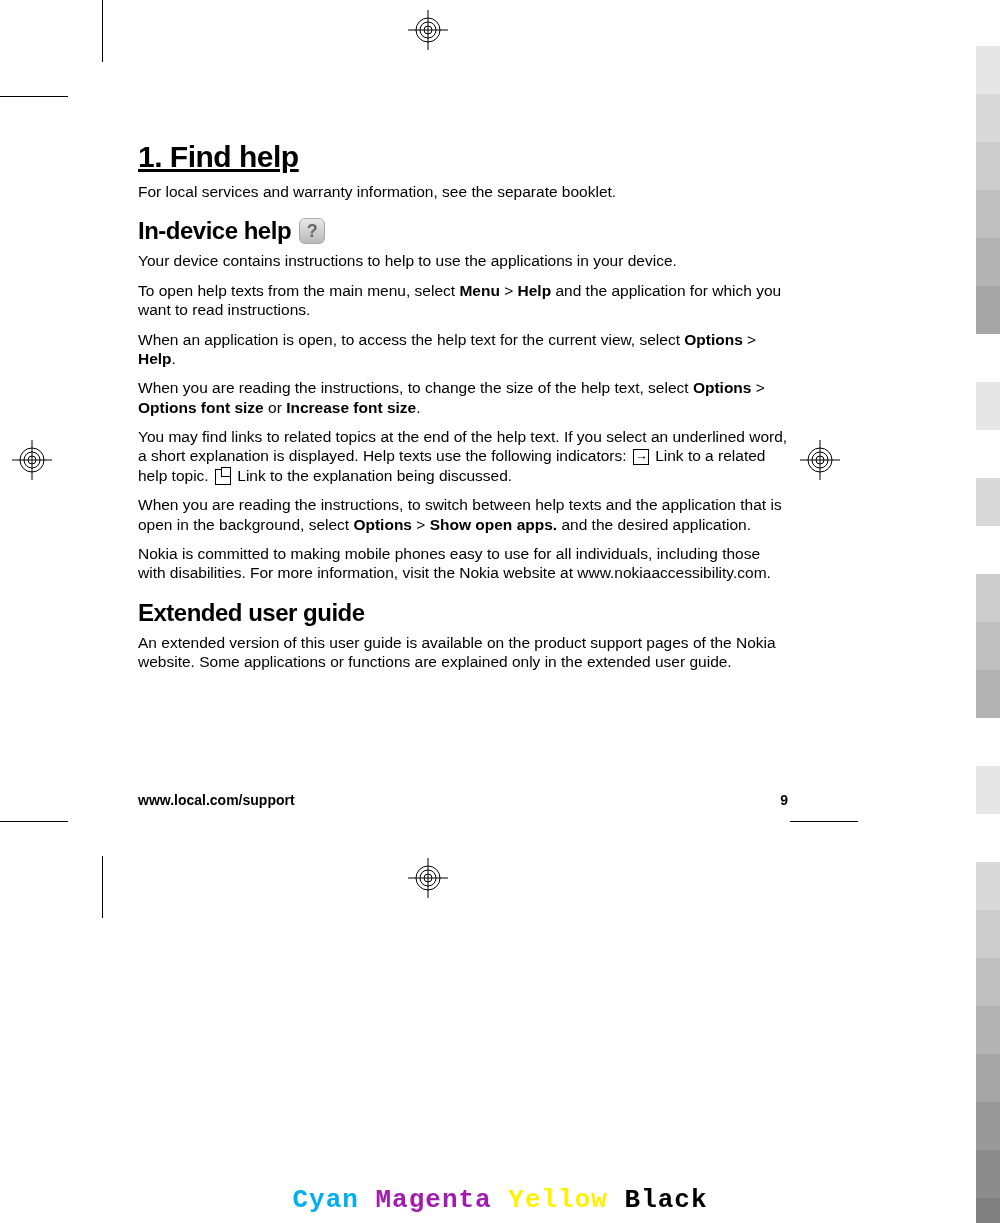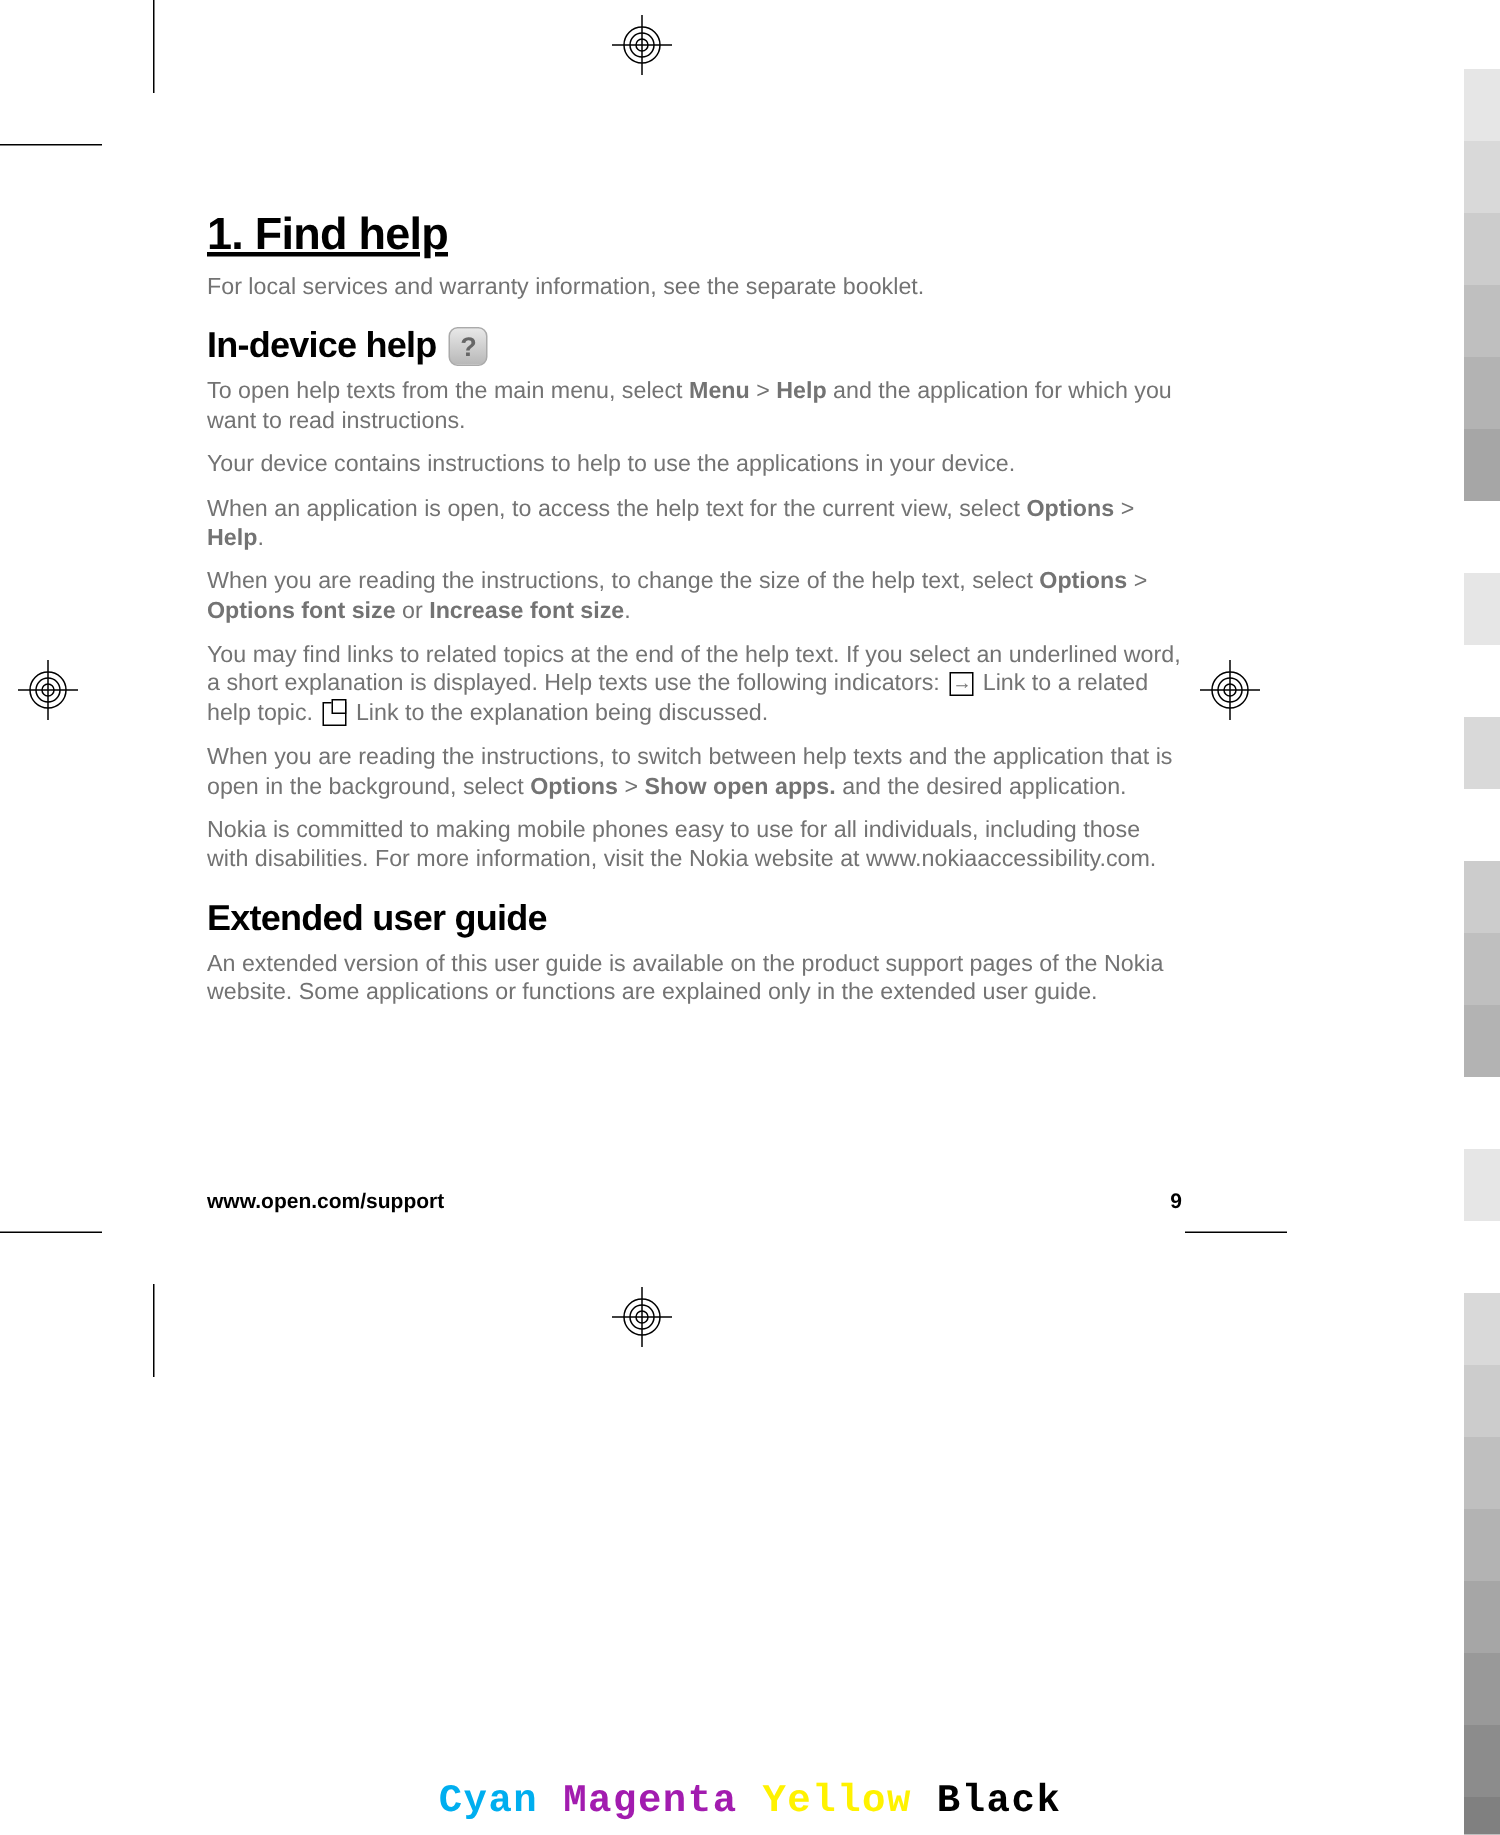"For local services and warranty" p { color: #737373 -> #000000 }
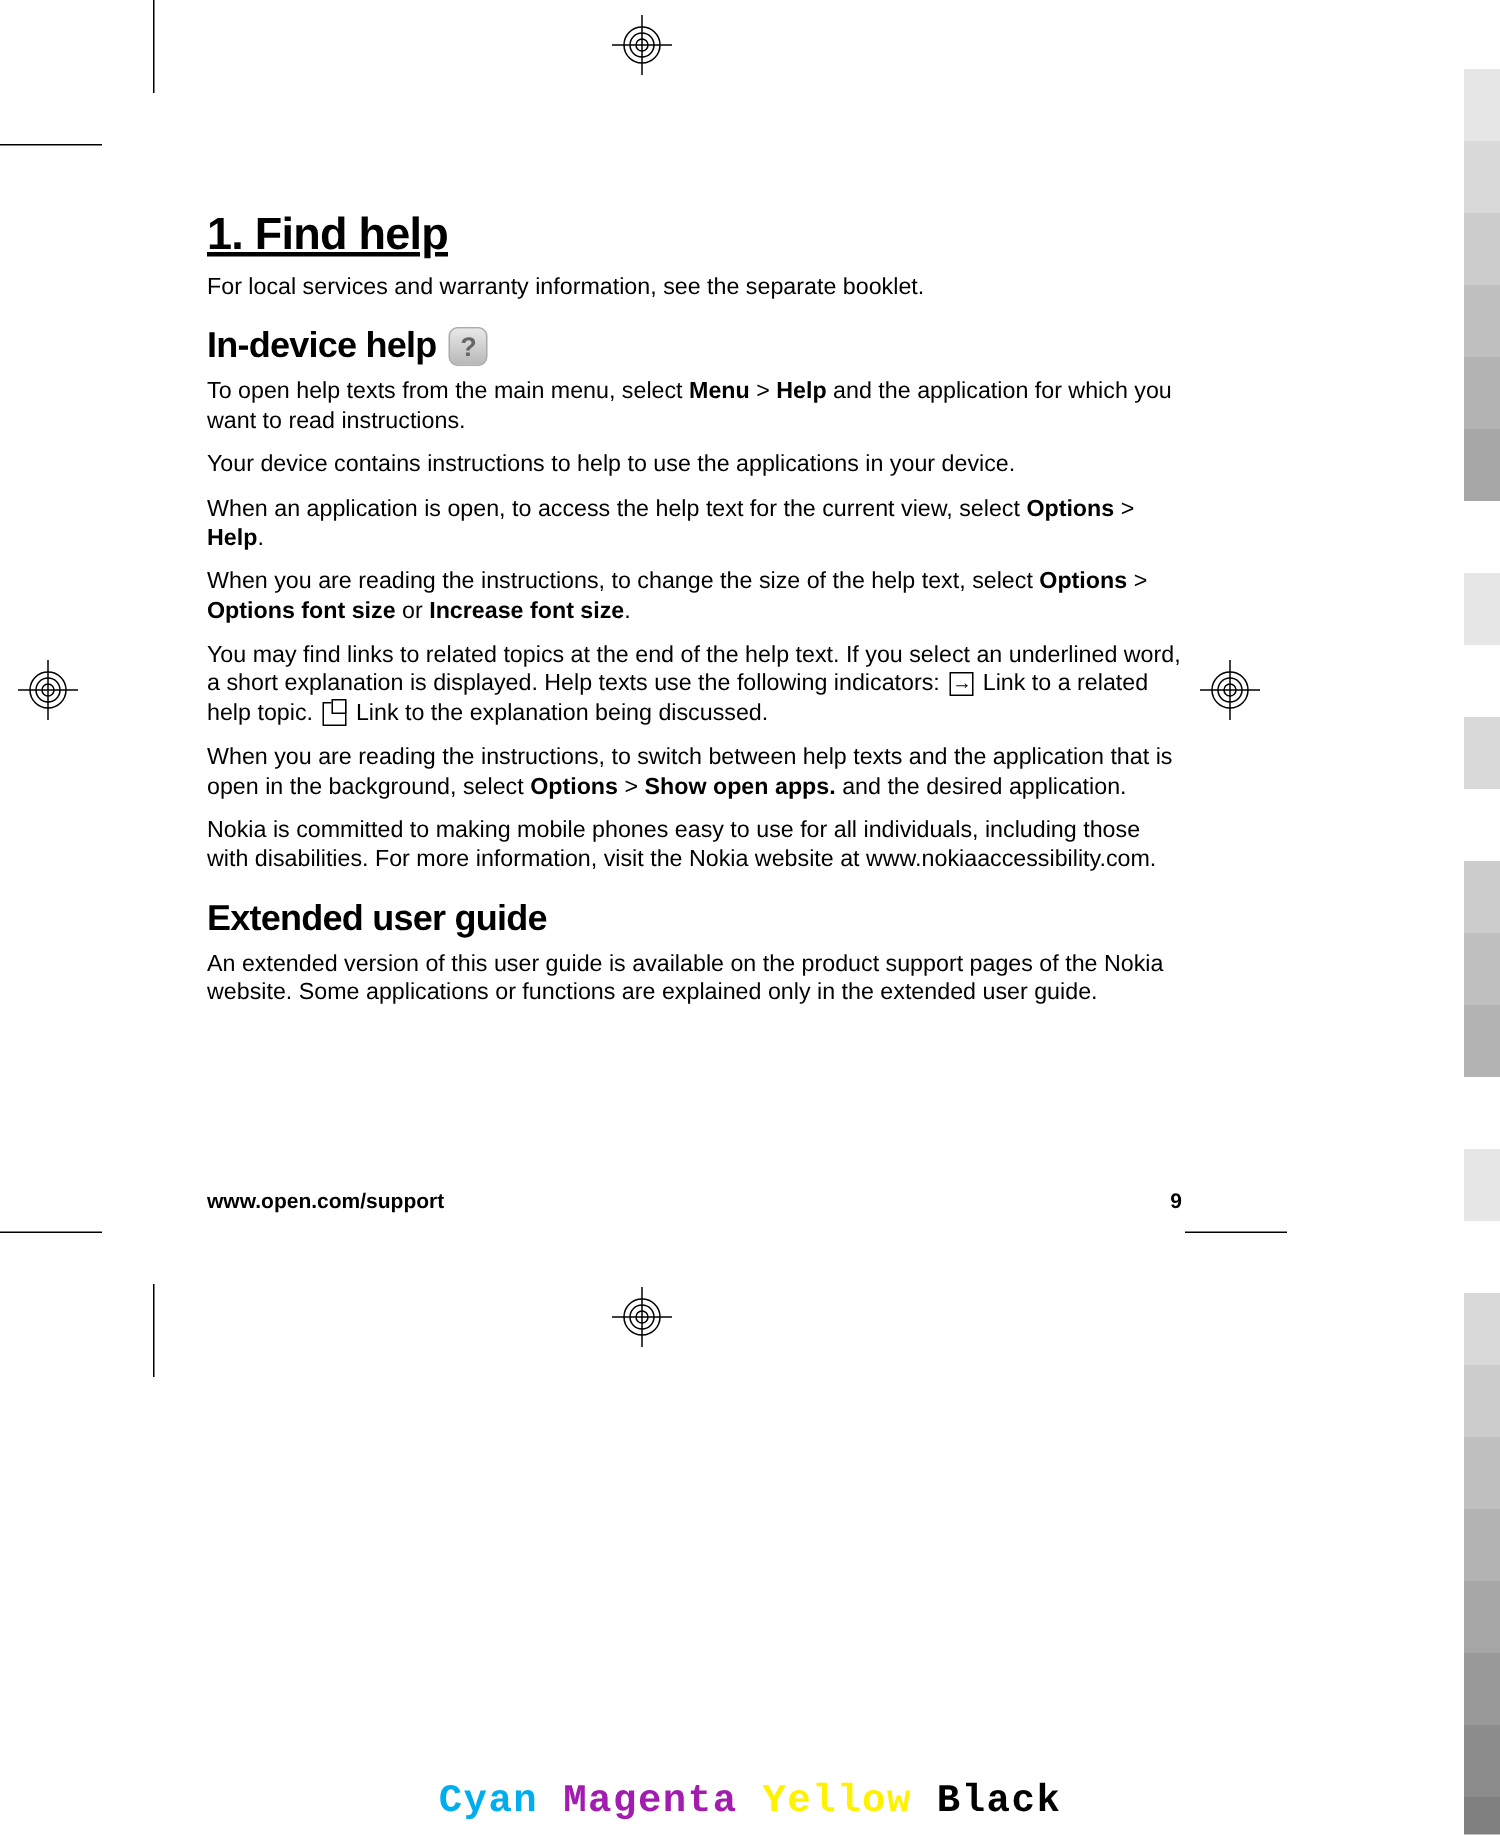"To open help texts from" p { order: before "Your device contains instructions to" -> after "Your device contains instructions to" }
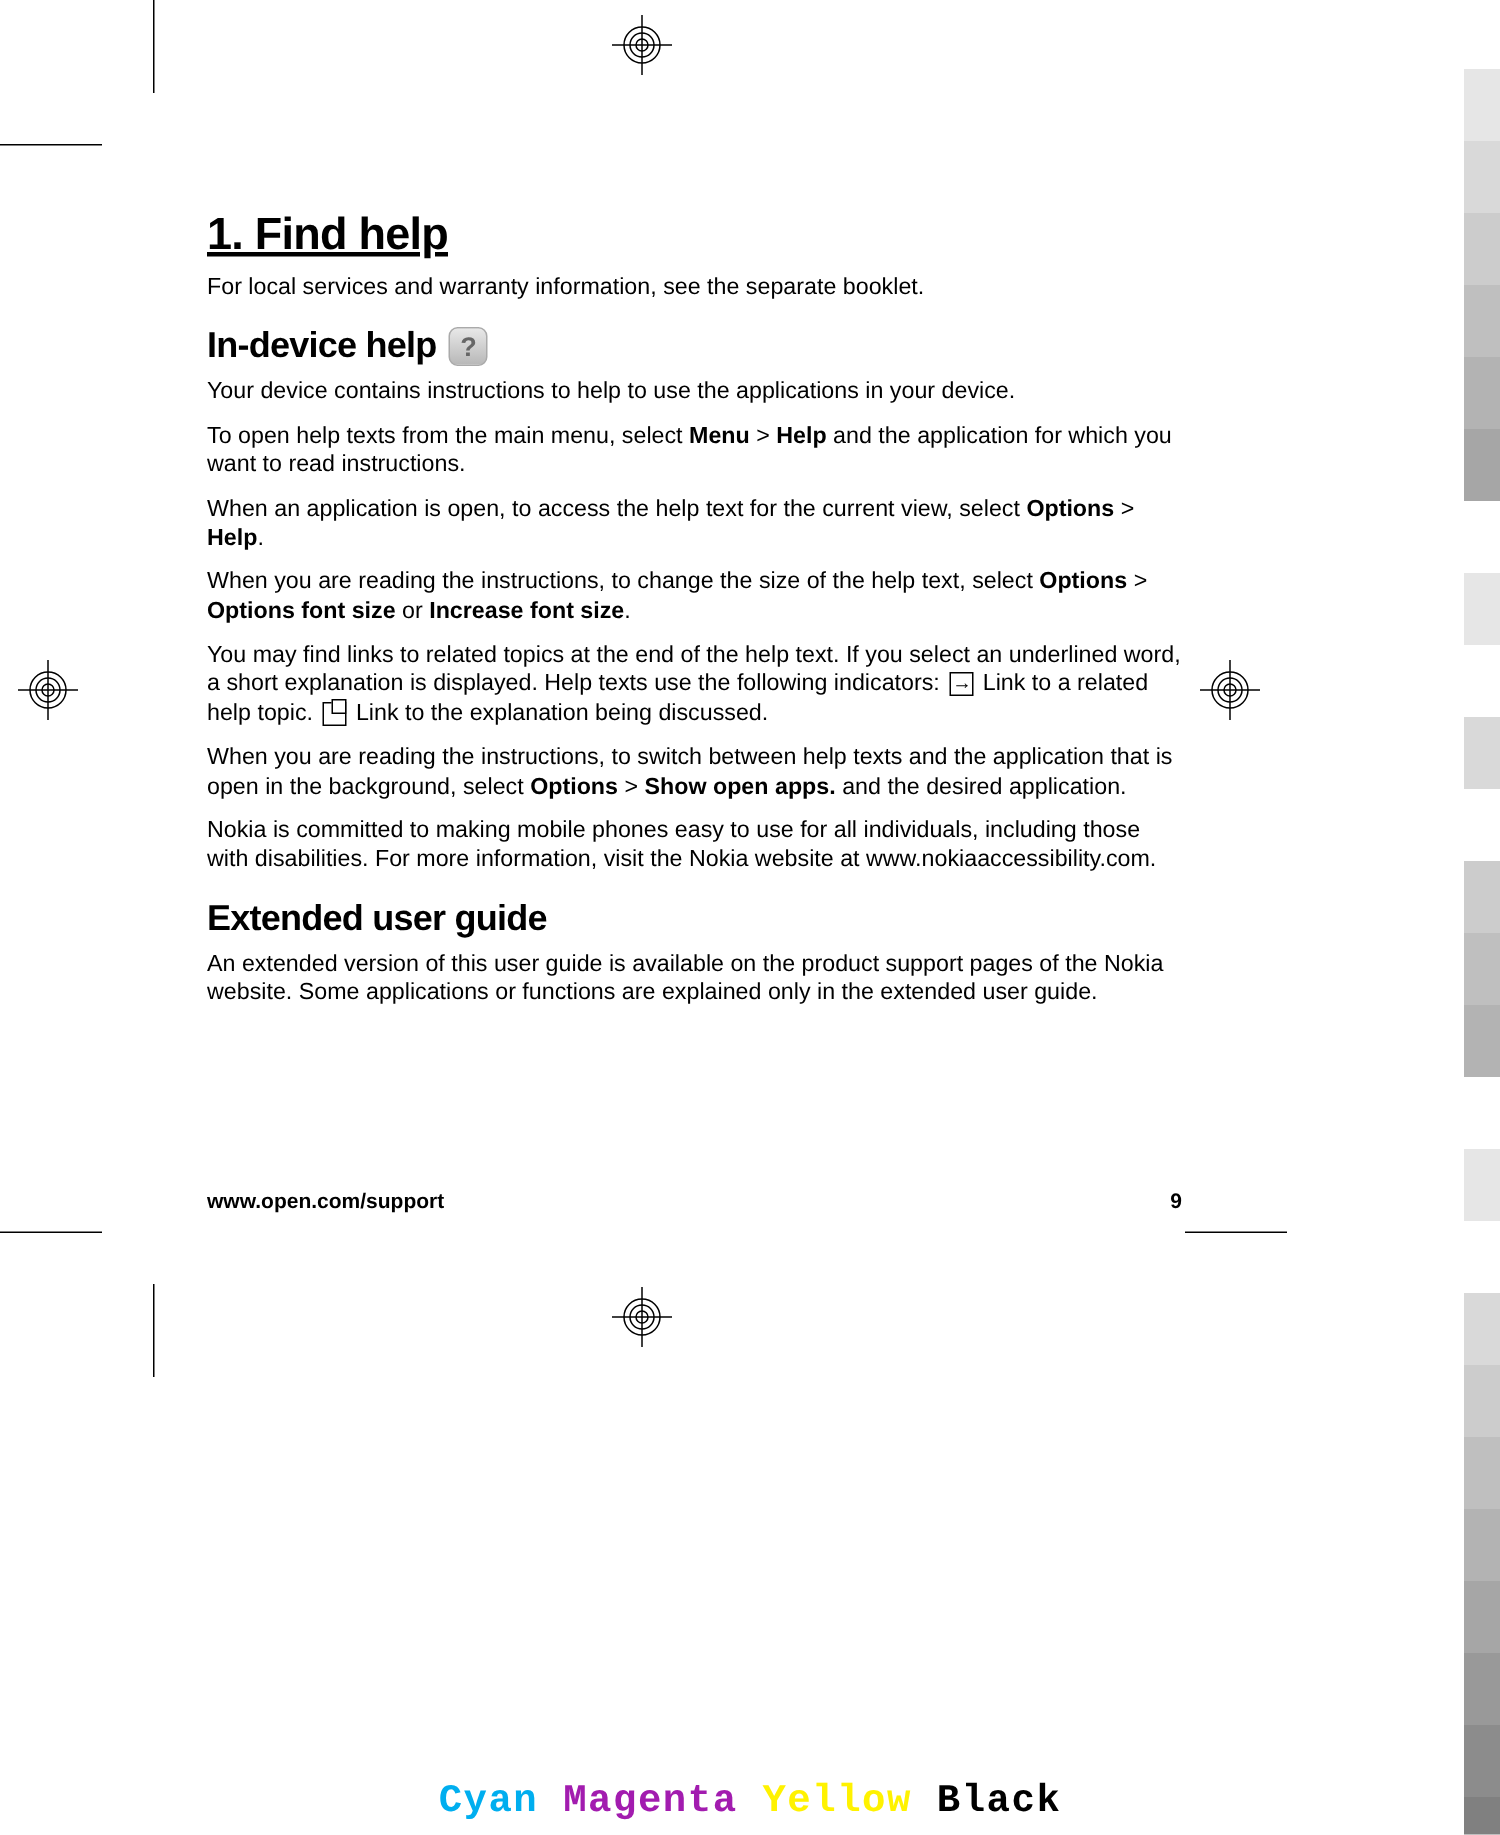"www.open.com/support" span { text: www.open.com/support -> www.local.com/support }
